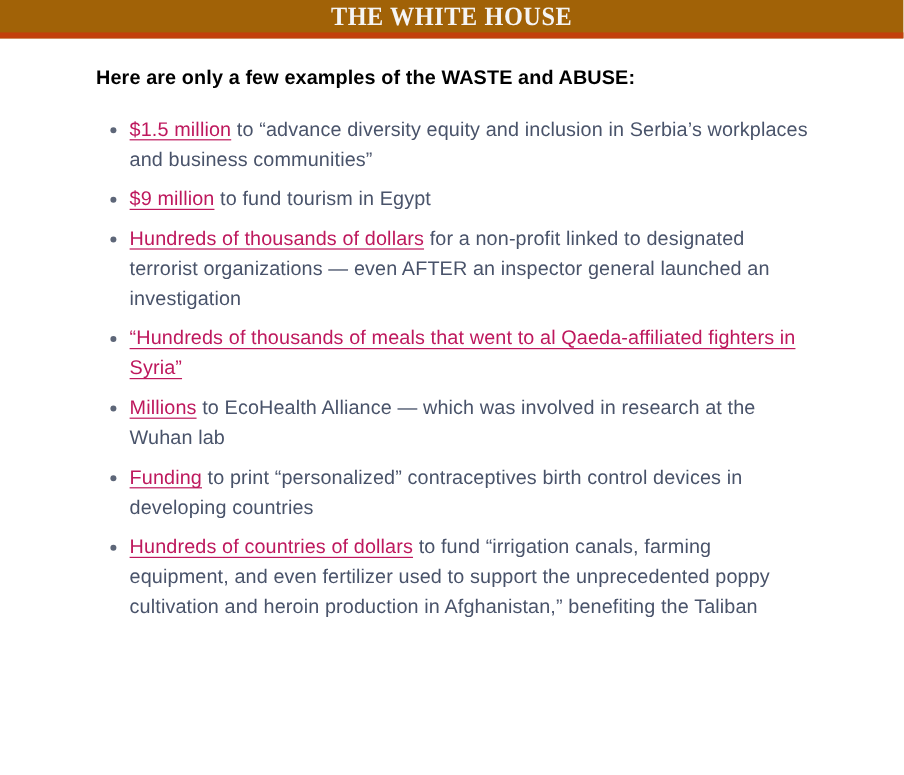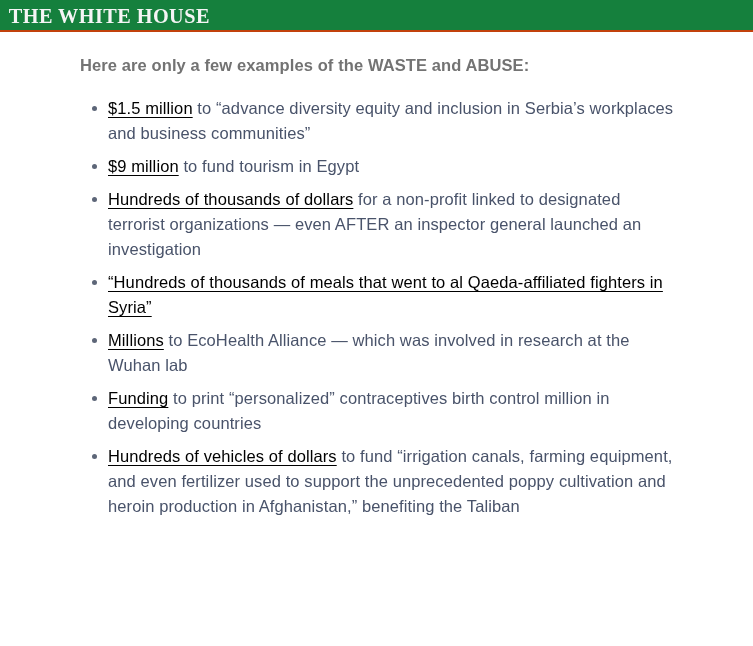"THE WHITE HOUSE" .site-header { background: #15803d -> #a16207; border-bottom: 2px solid #c2410c -> 5px solid #c2410c; justify-content: flex-start -> center }
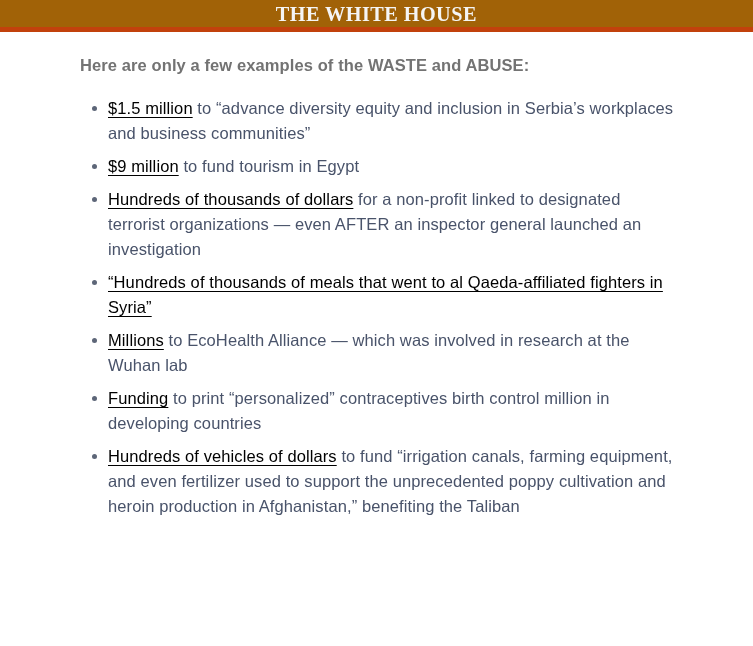"Here are only a few" .examples-heading { color: #737373 -> #000000 }
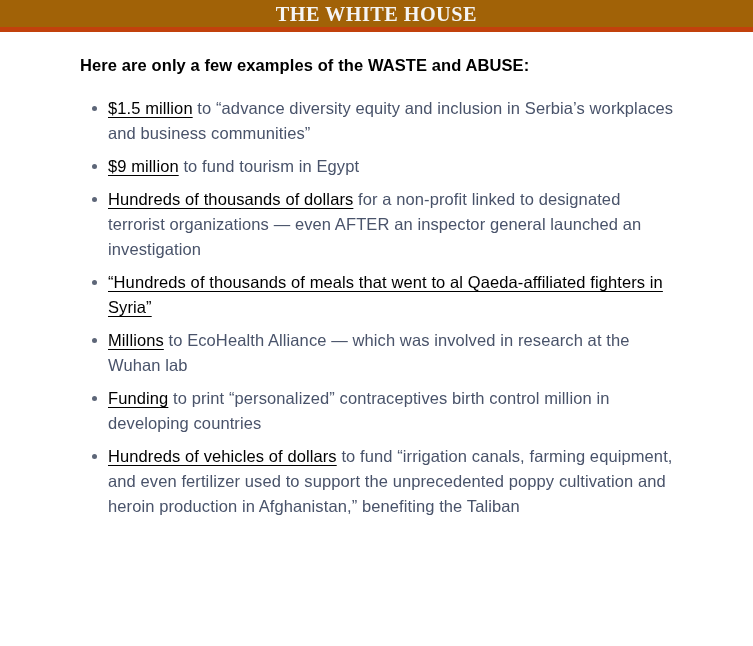"$1.5 million" ul.waste-list a { color: #000000 -> #be185d }
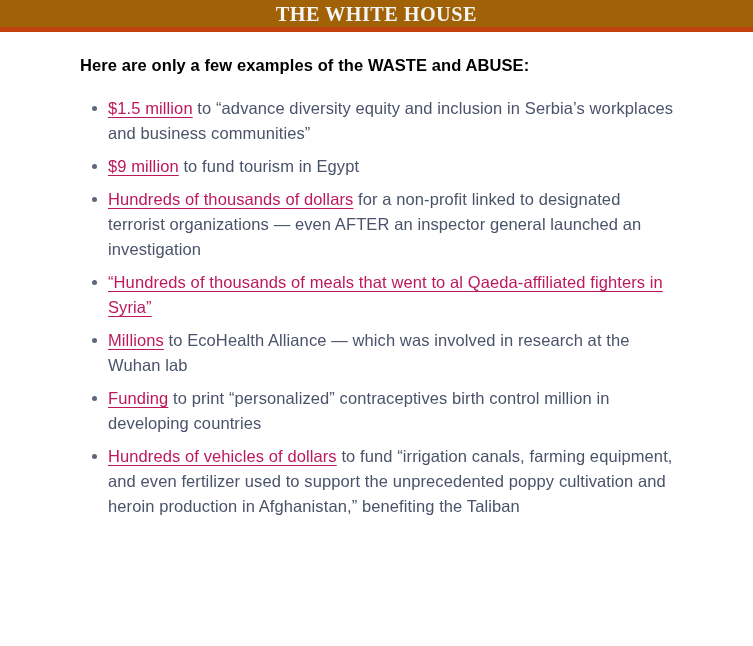"to print “personalized” contraceptives" span { text: million -> devices }
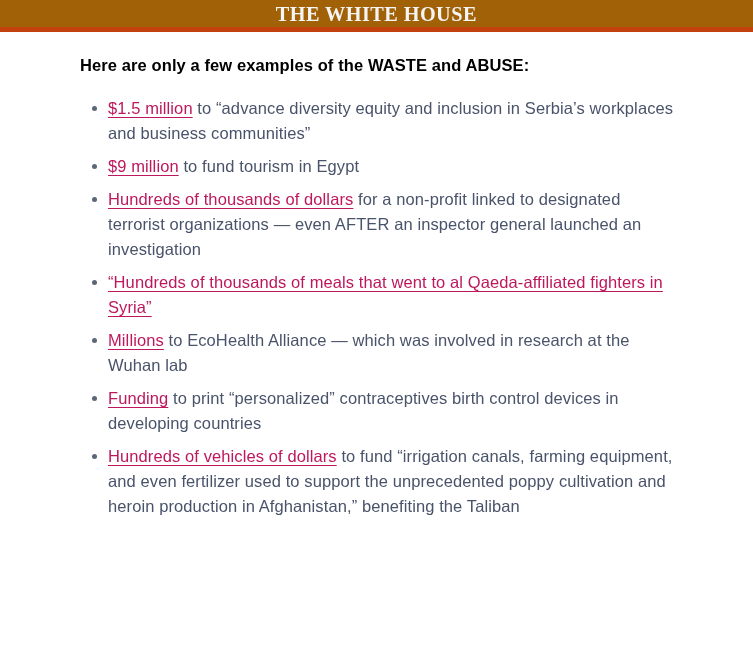"Hundreds of vehicles of dollars" a { text: vehicles -> countries }
